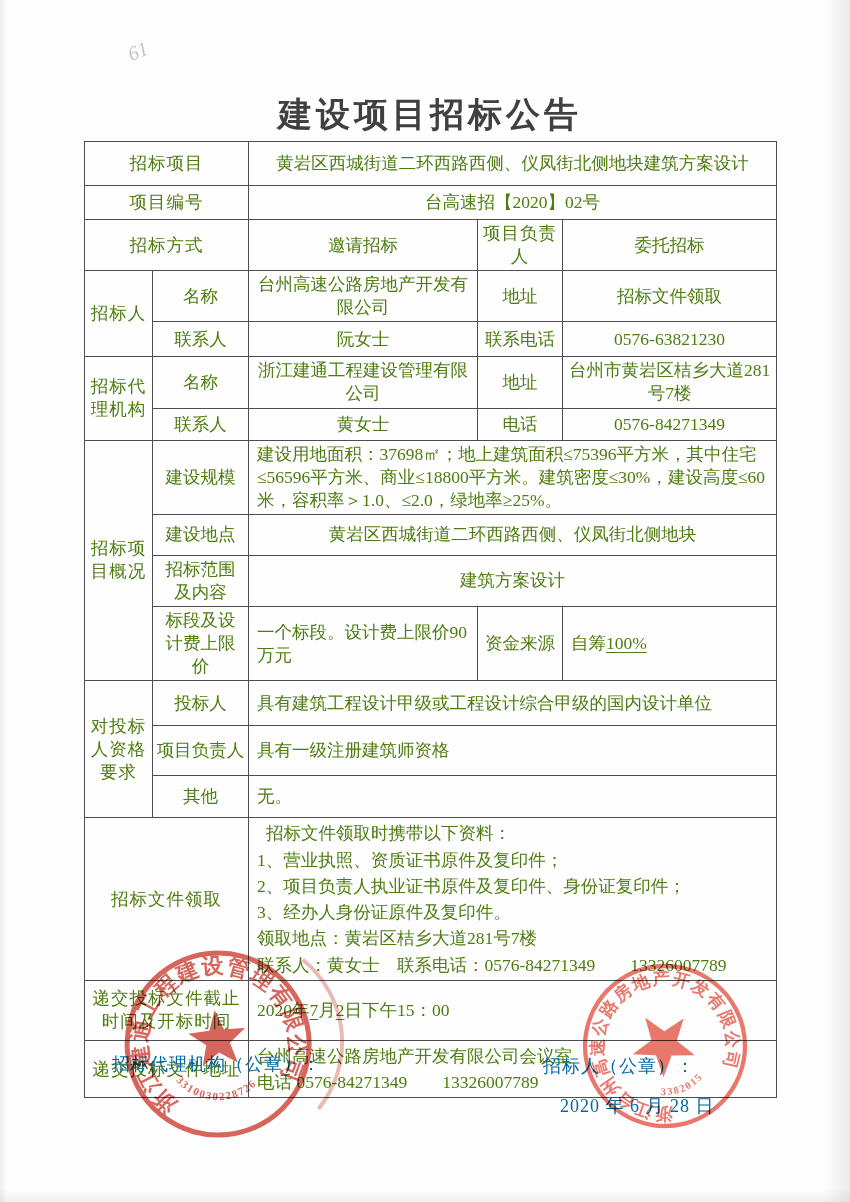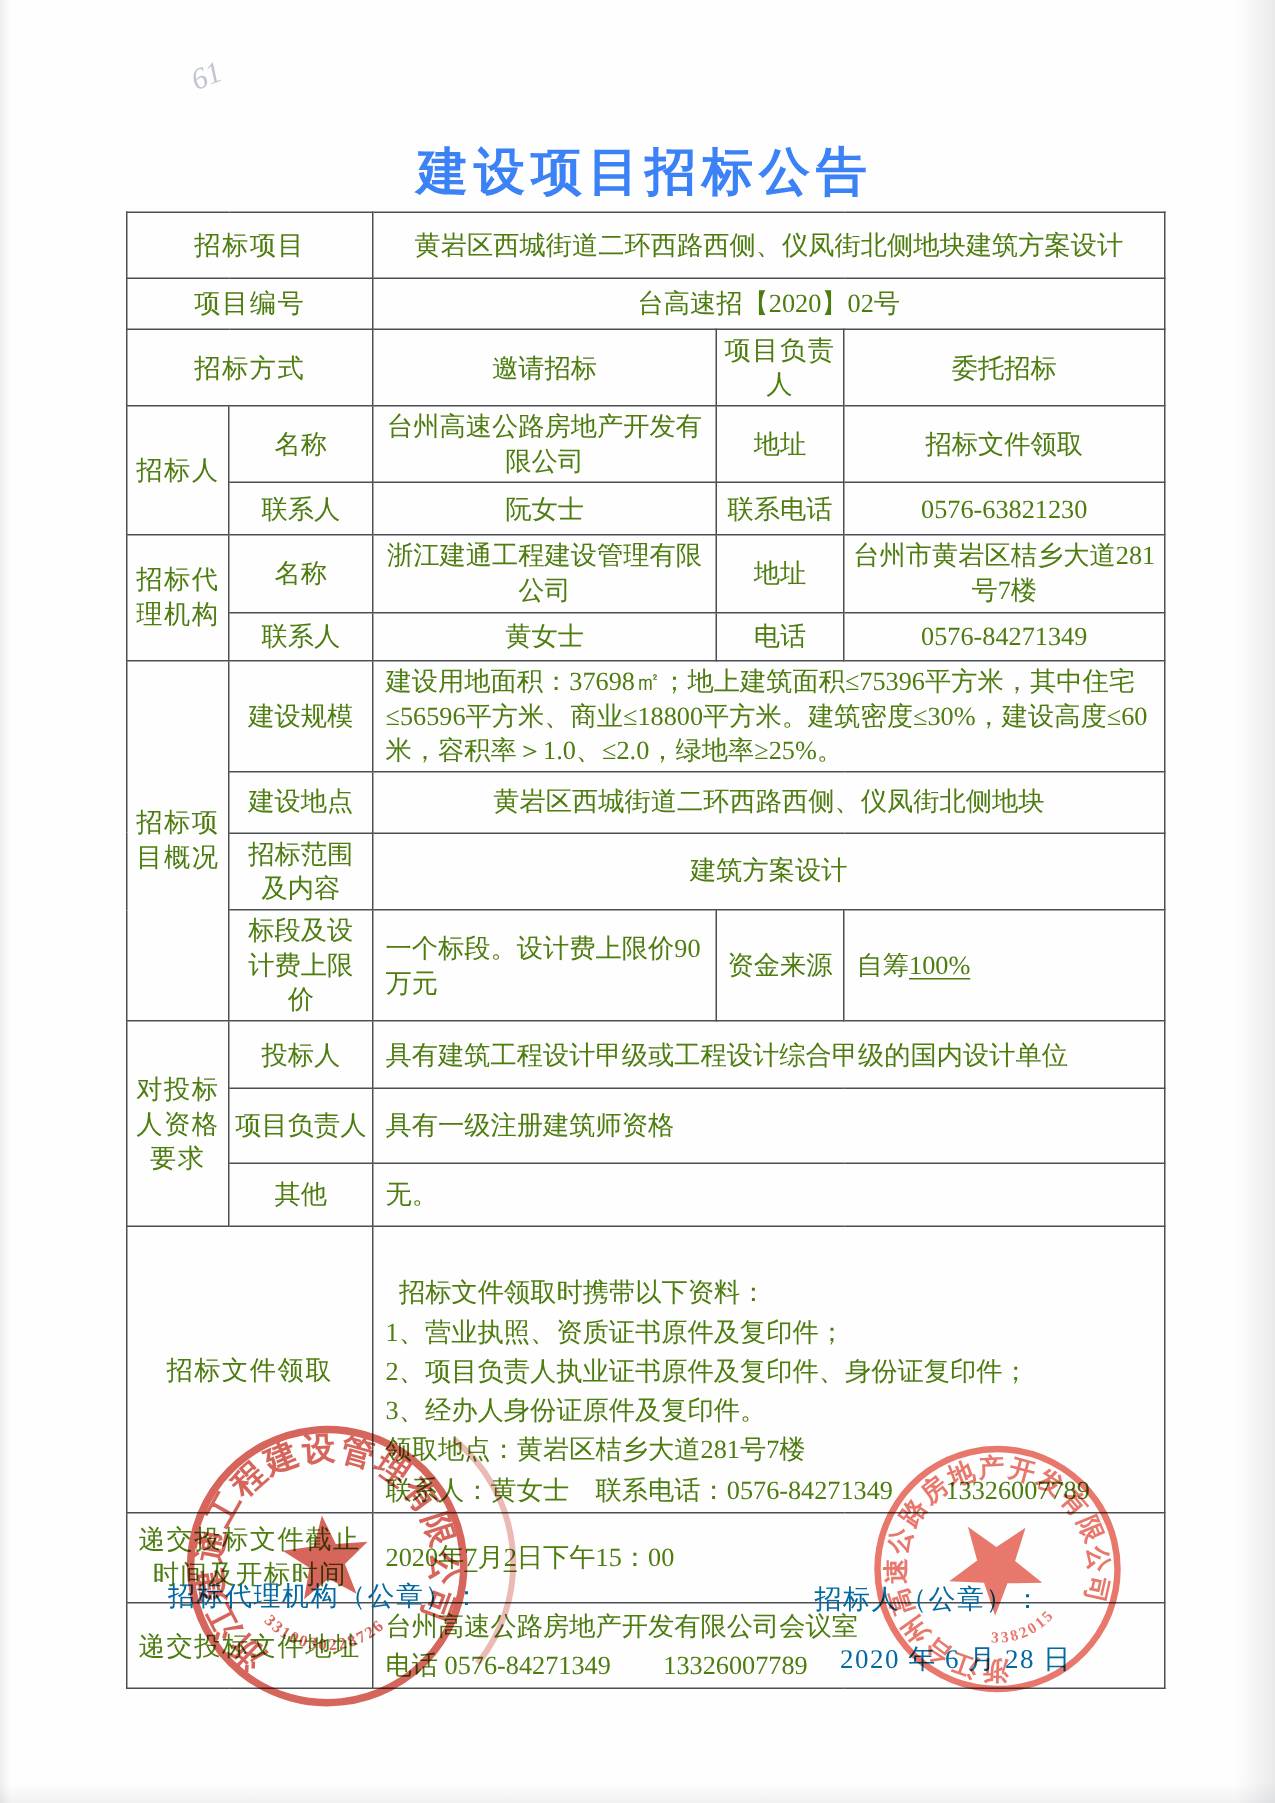"建设项目招标公告" .title { color: #3b82f6 -> #404040 }
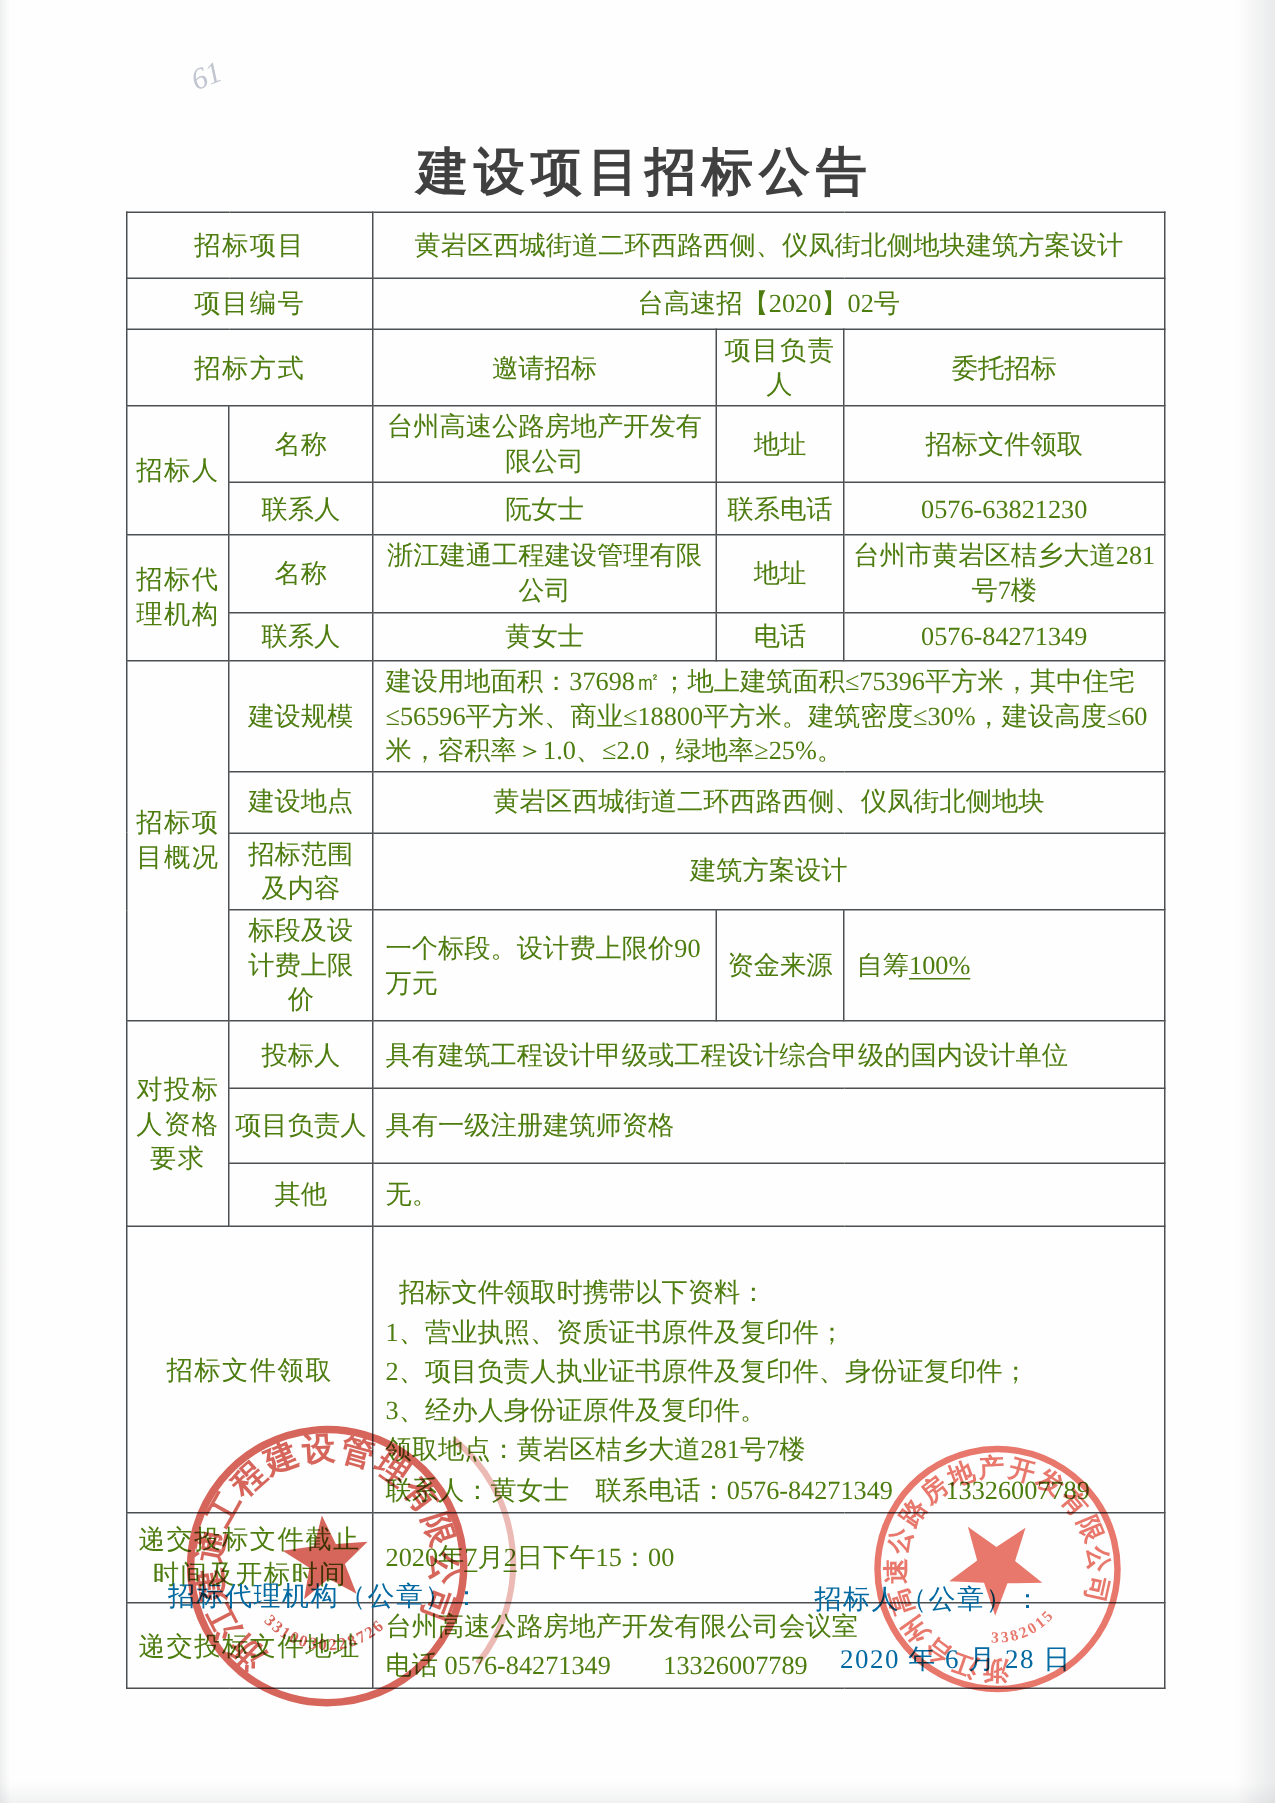"招标文件领取时携带以下资料：" .lines .indent { margin-top: 28px -> none }
